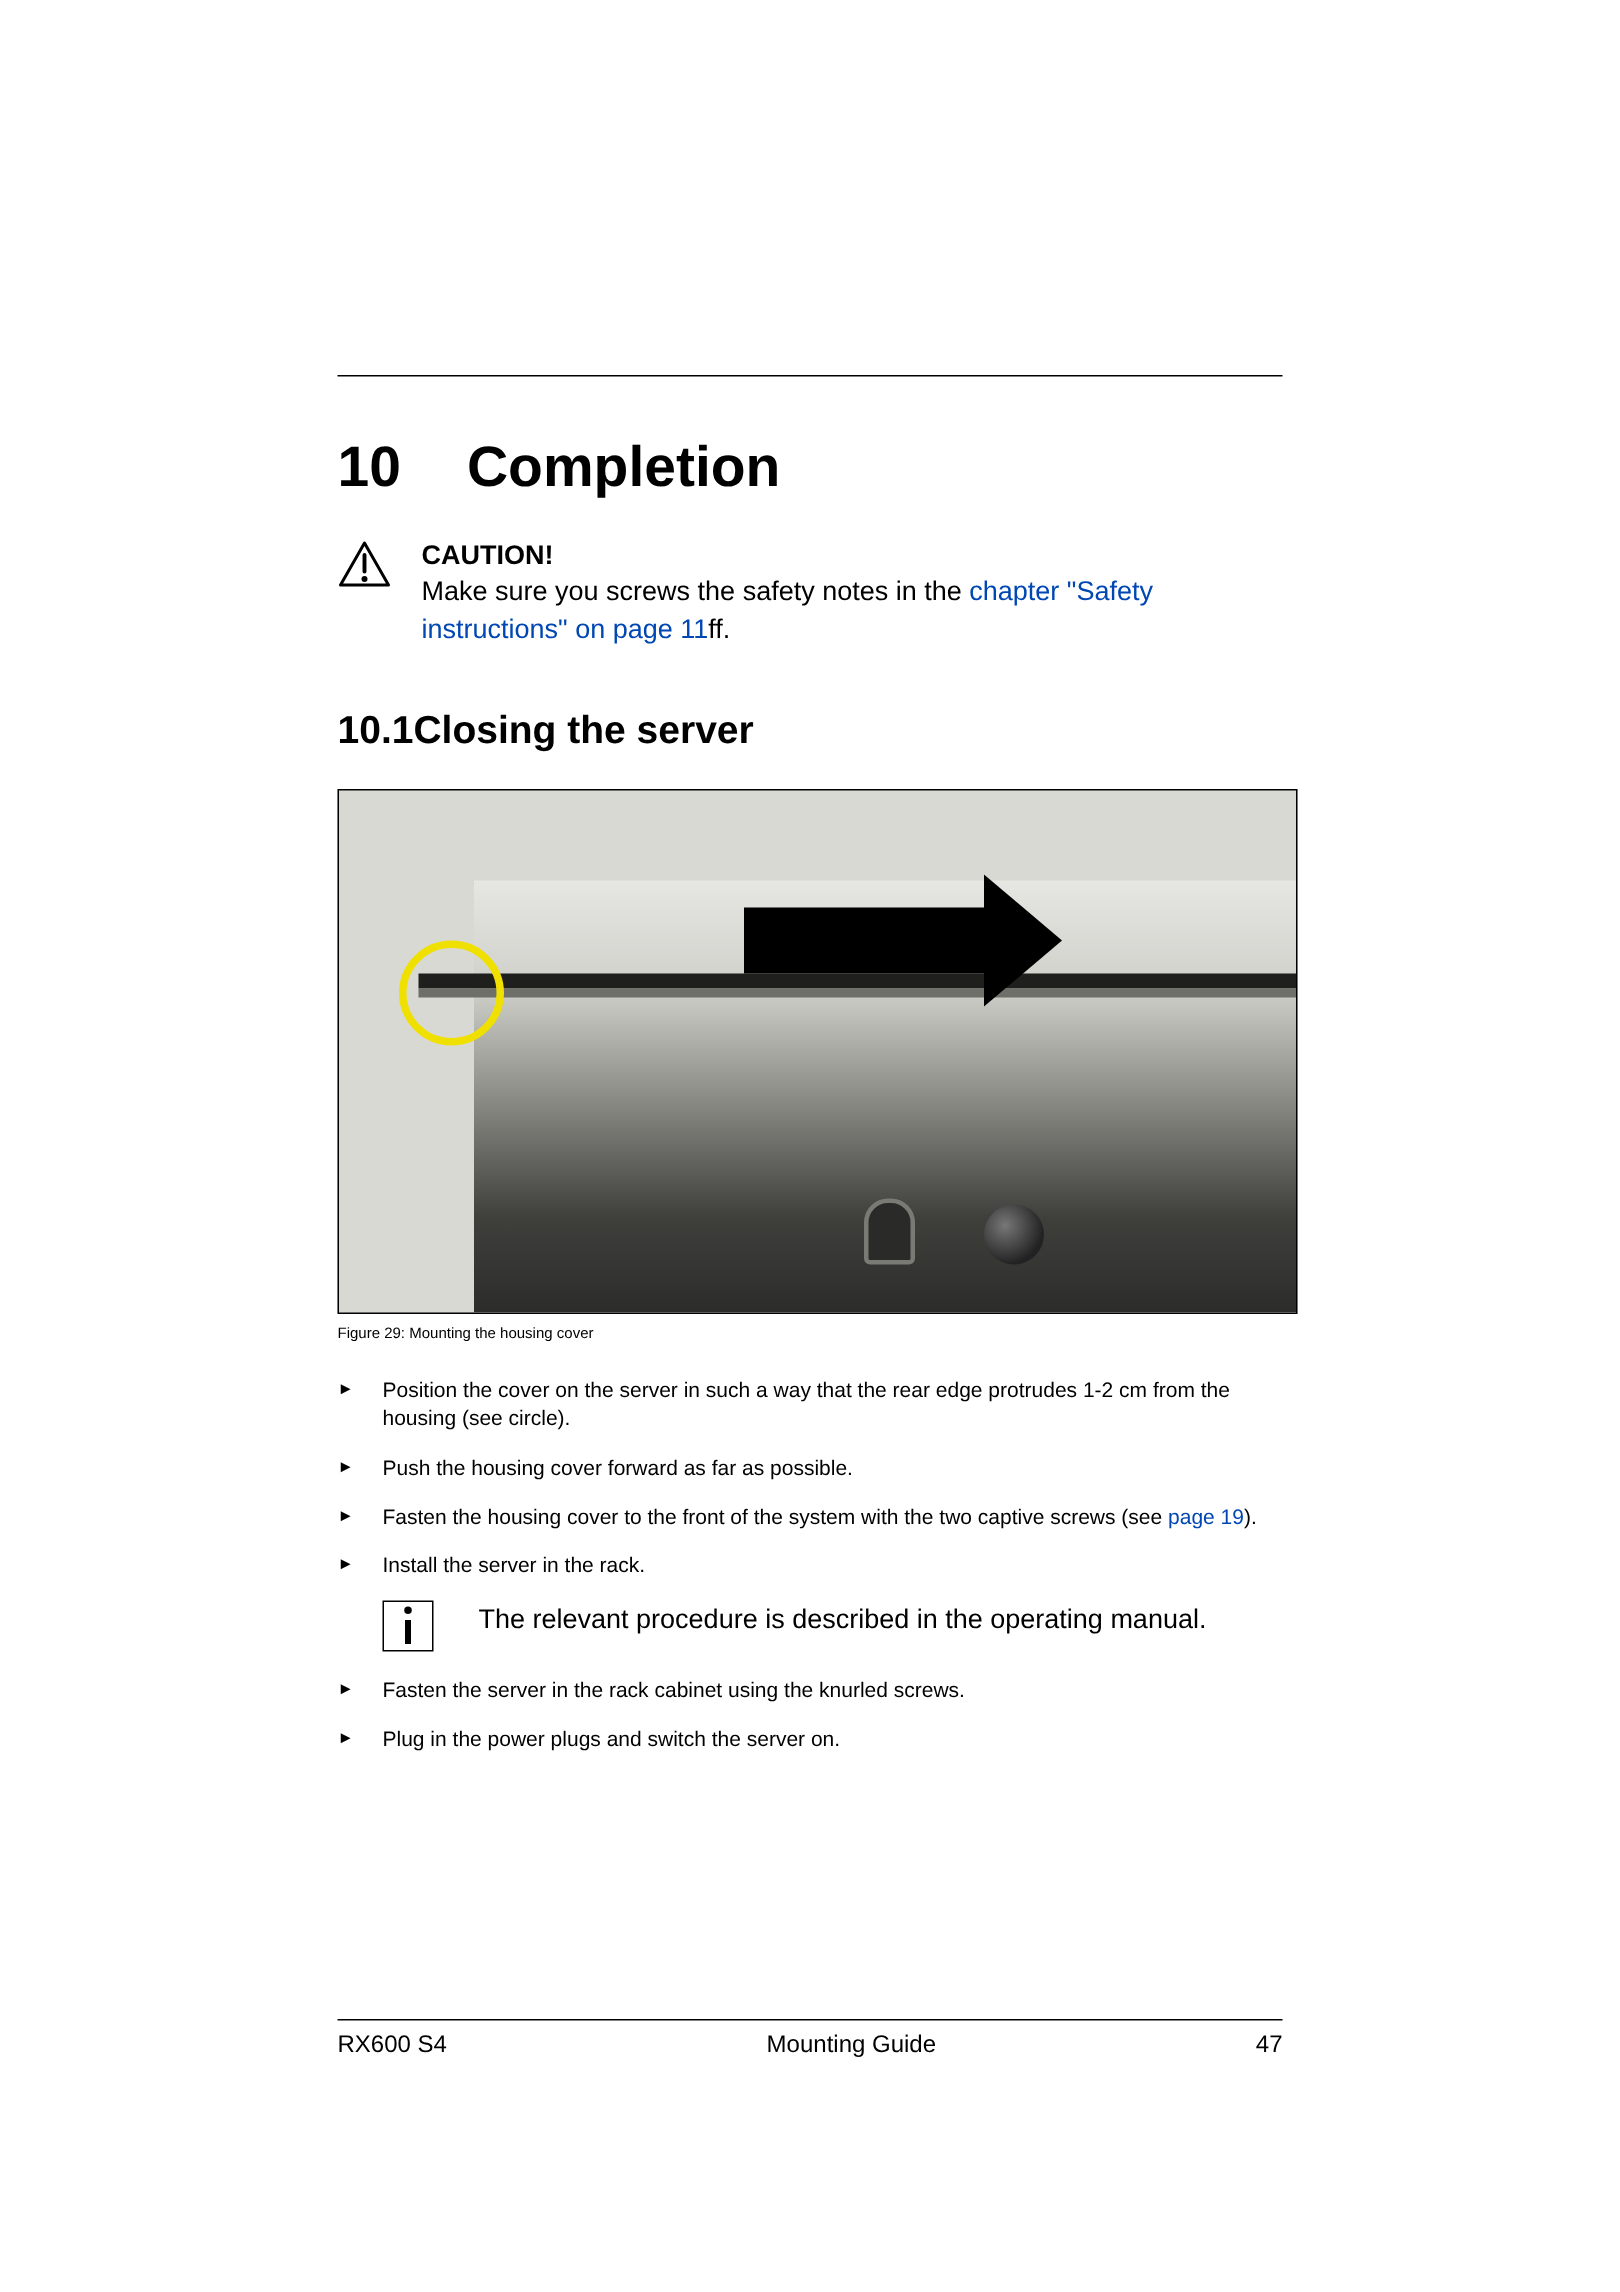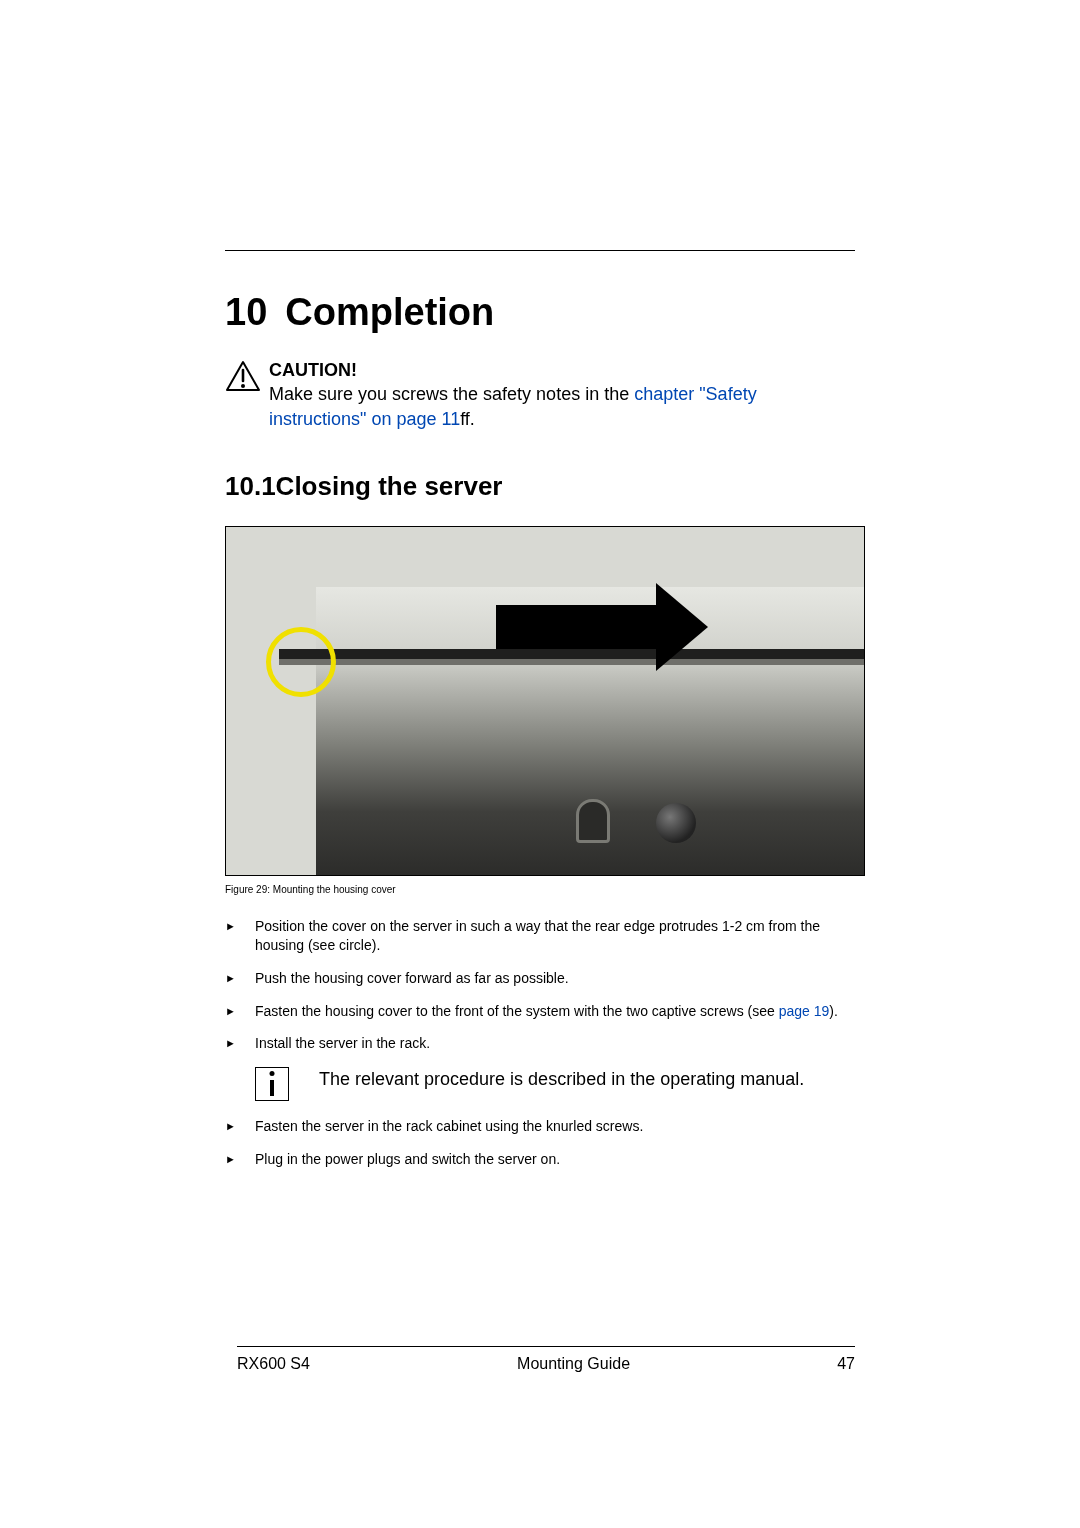"10" .chapter-num { margin-right: 18px -> 44px }
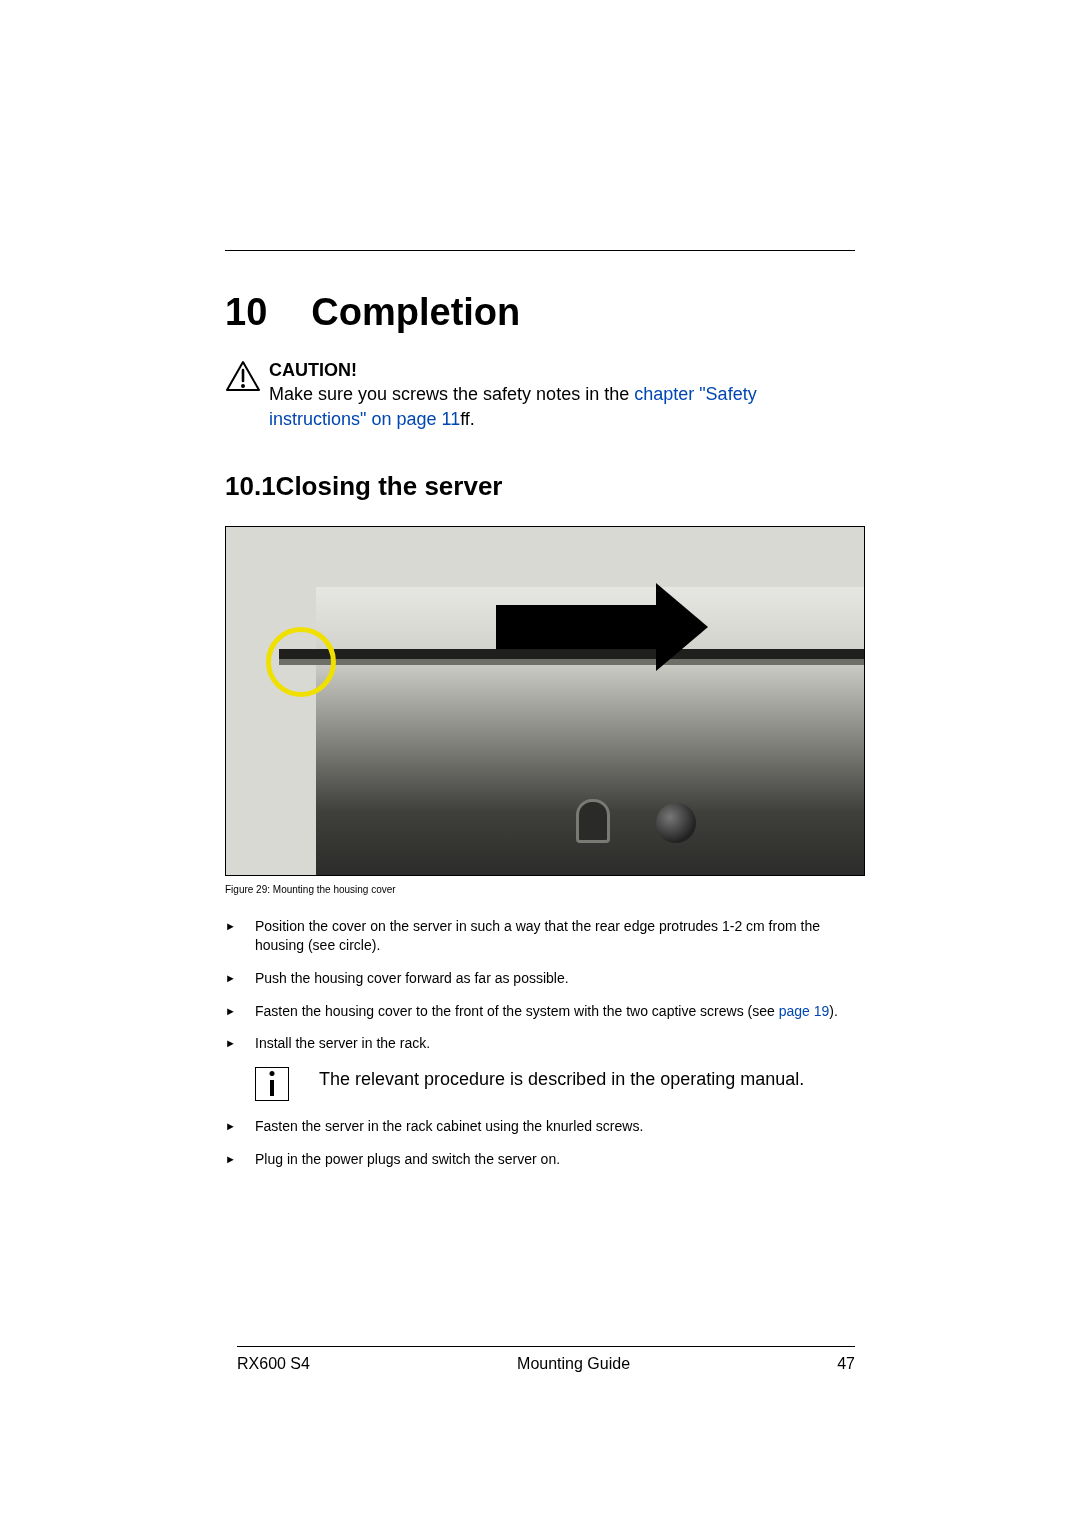"CAUTION!" .caution-block { gap: 8px -> 20px }
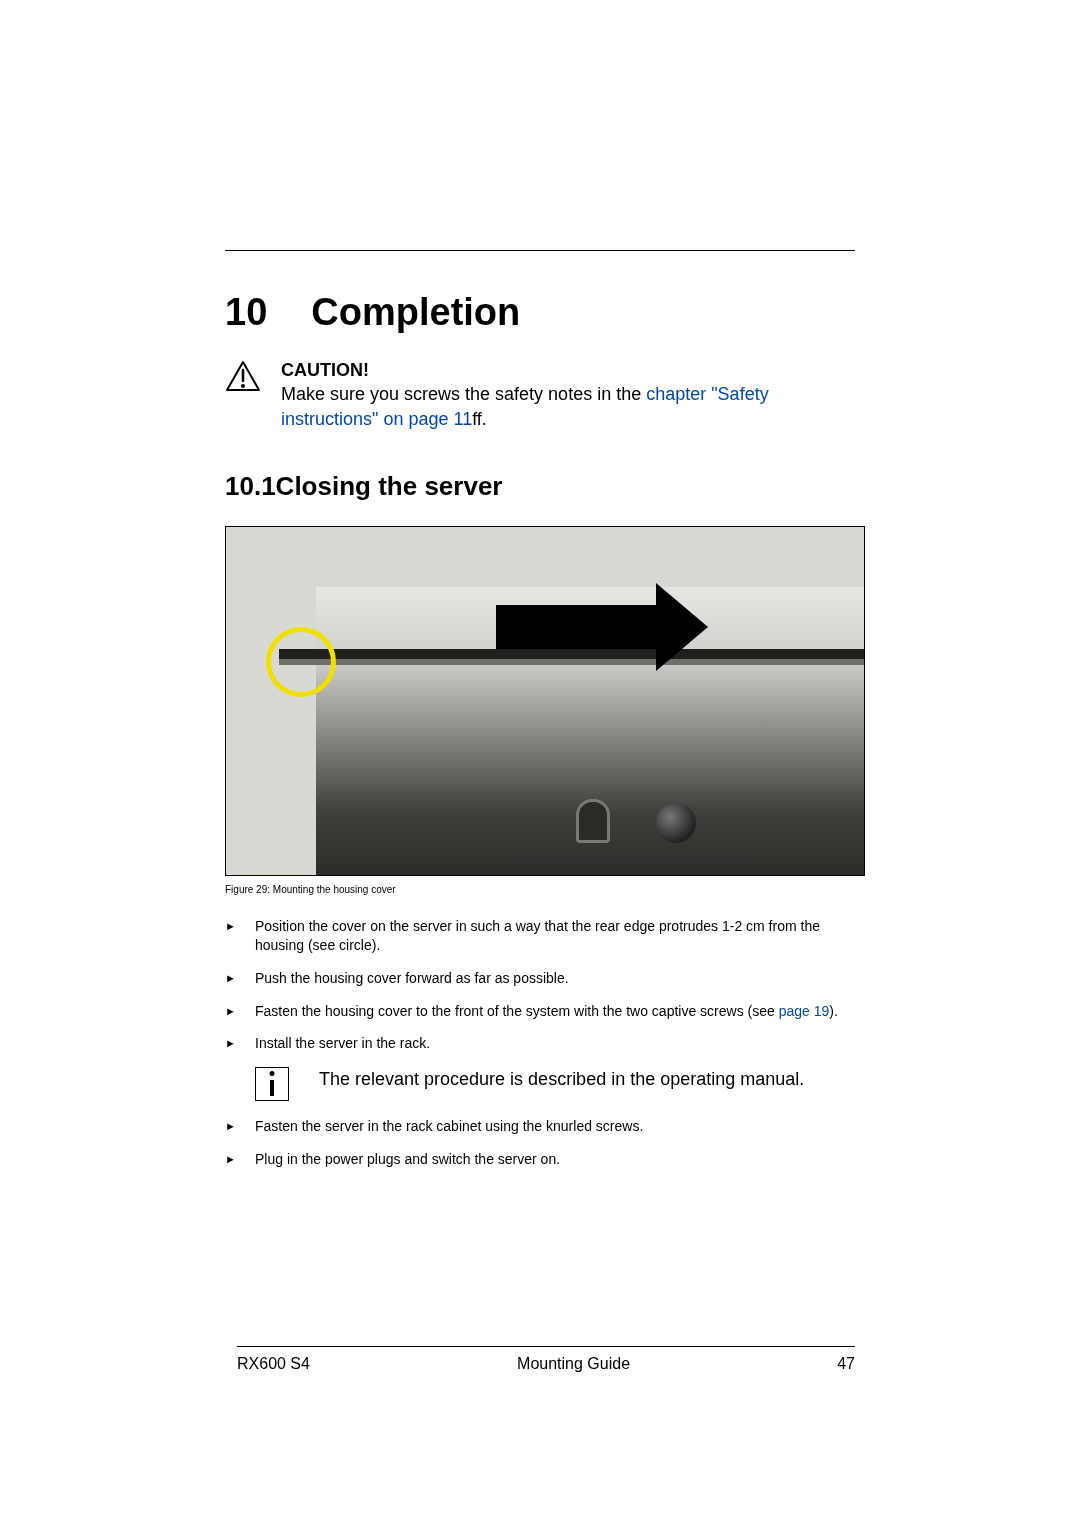"RX600 S4" .footer { margin-left: 12px -> none }
